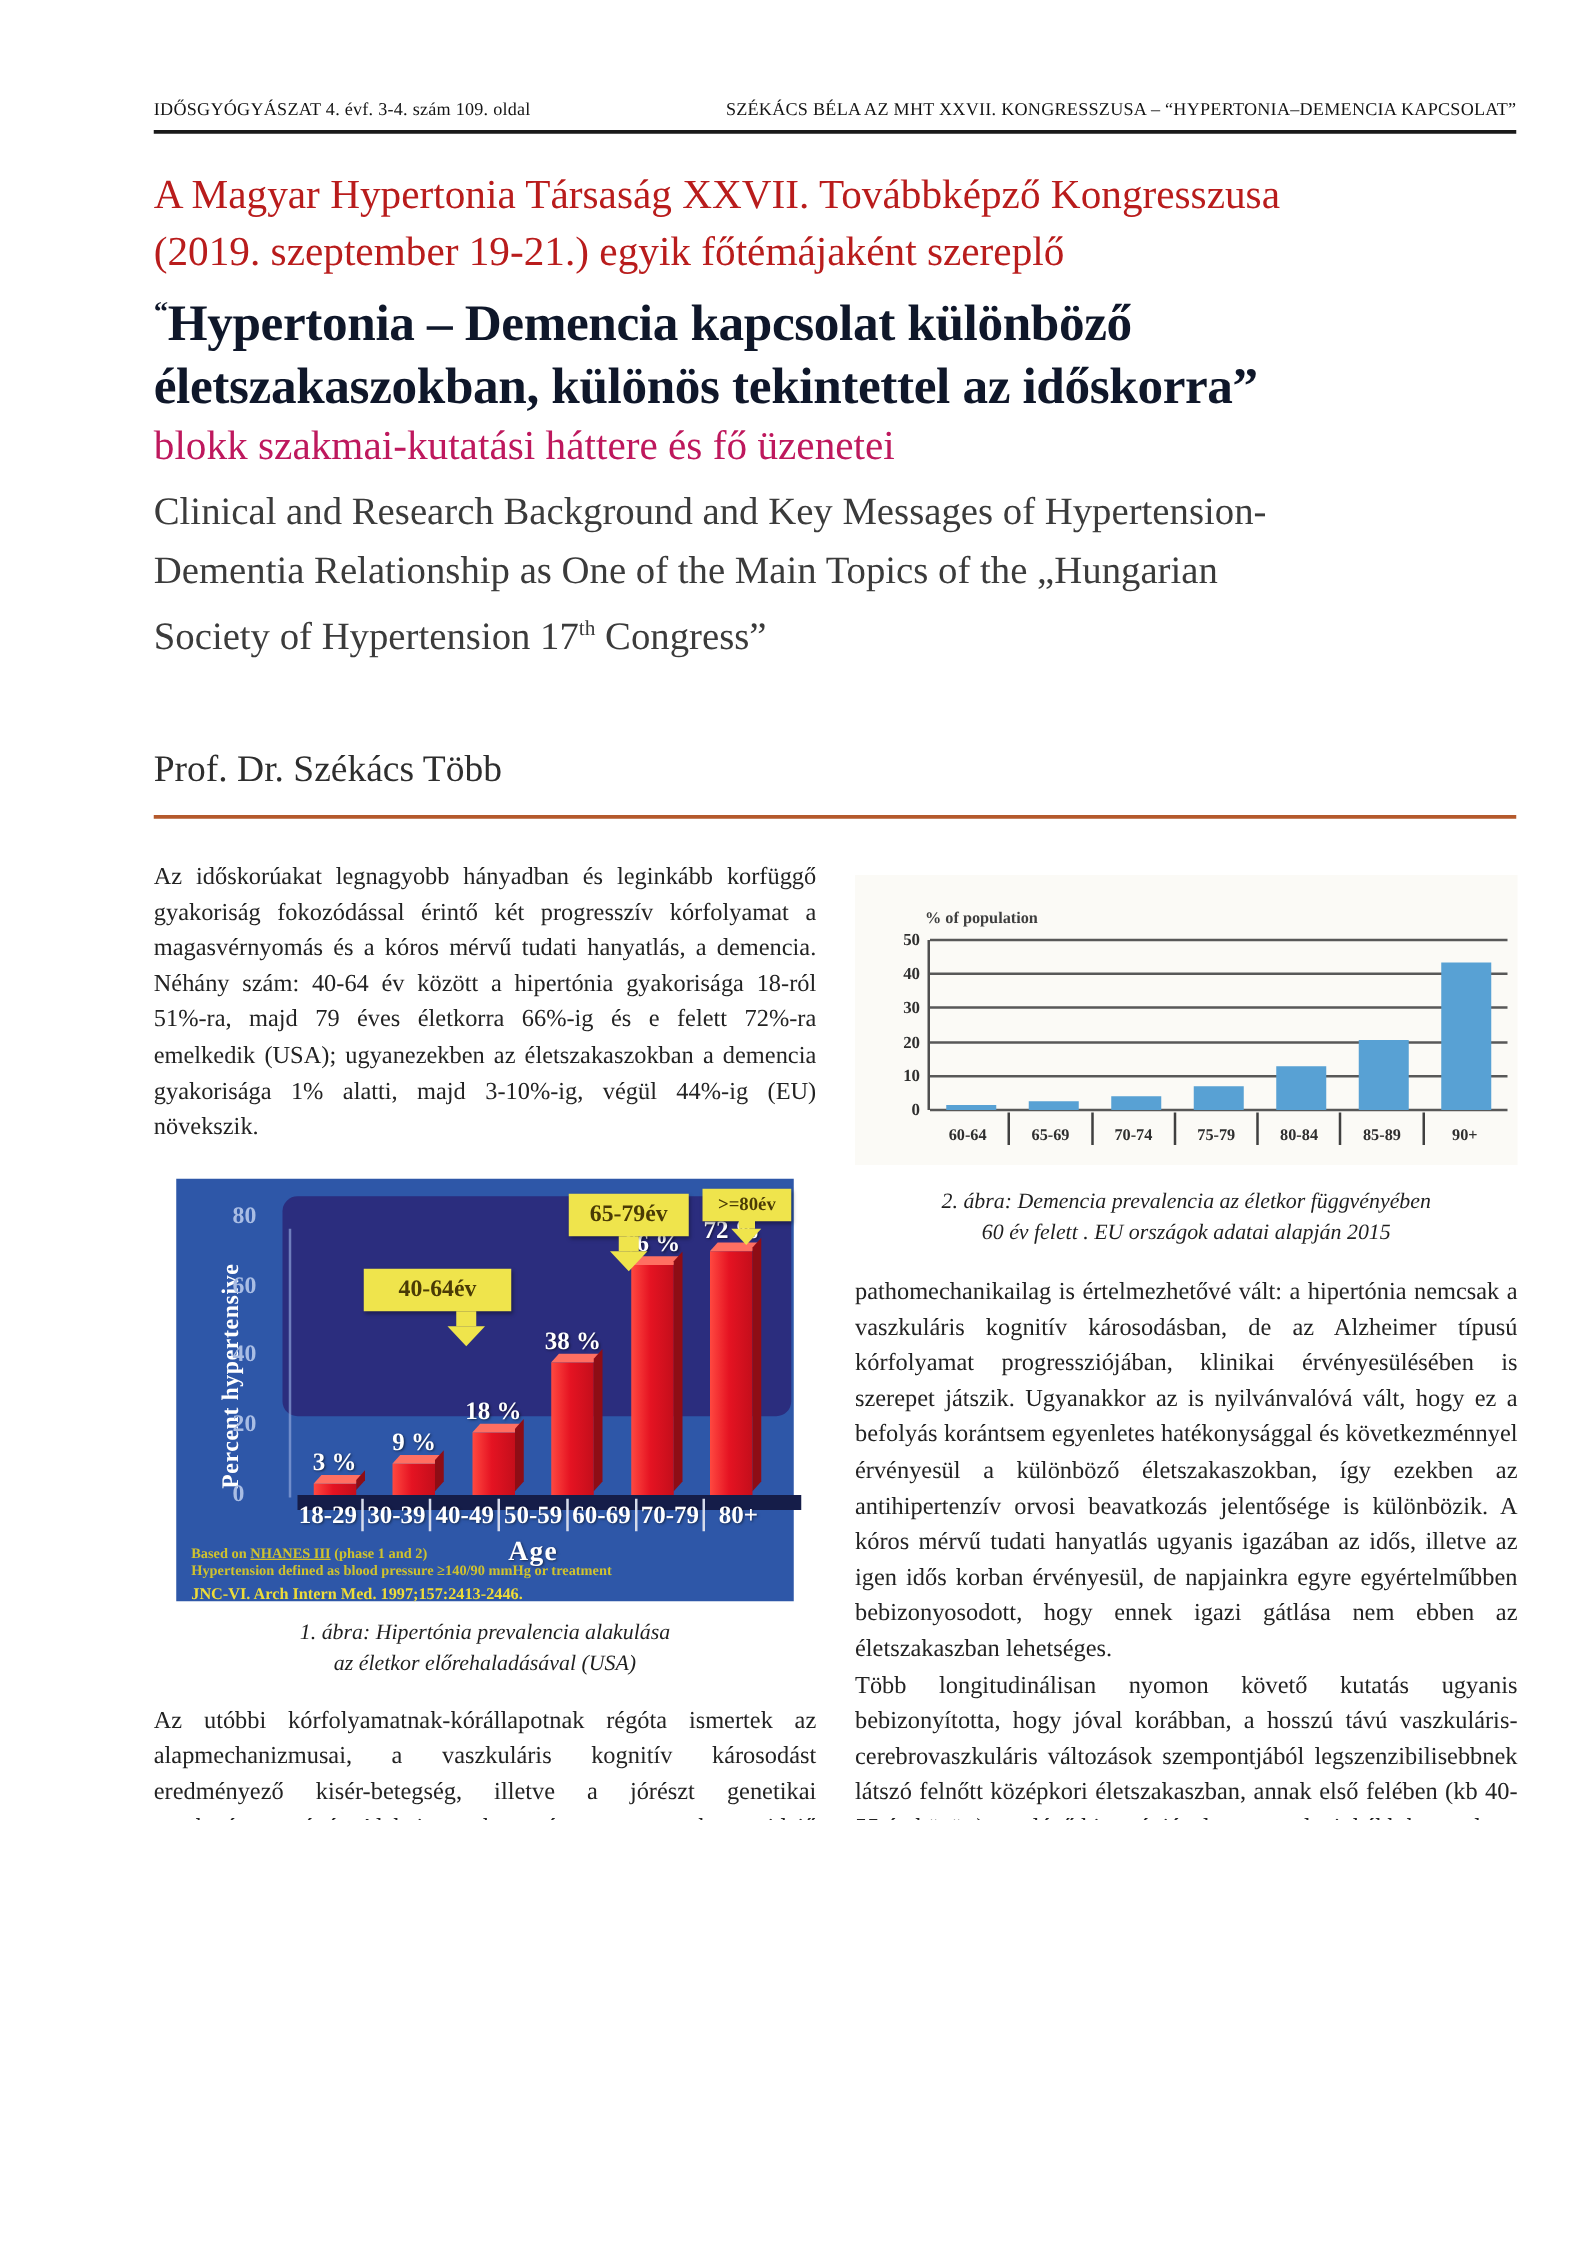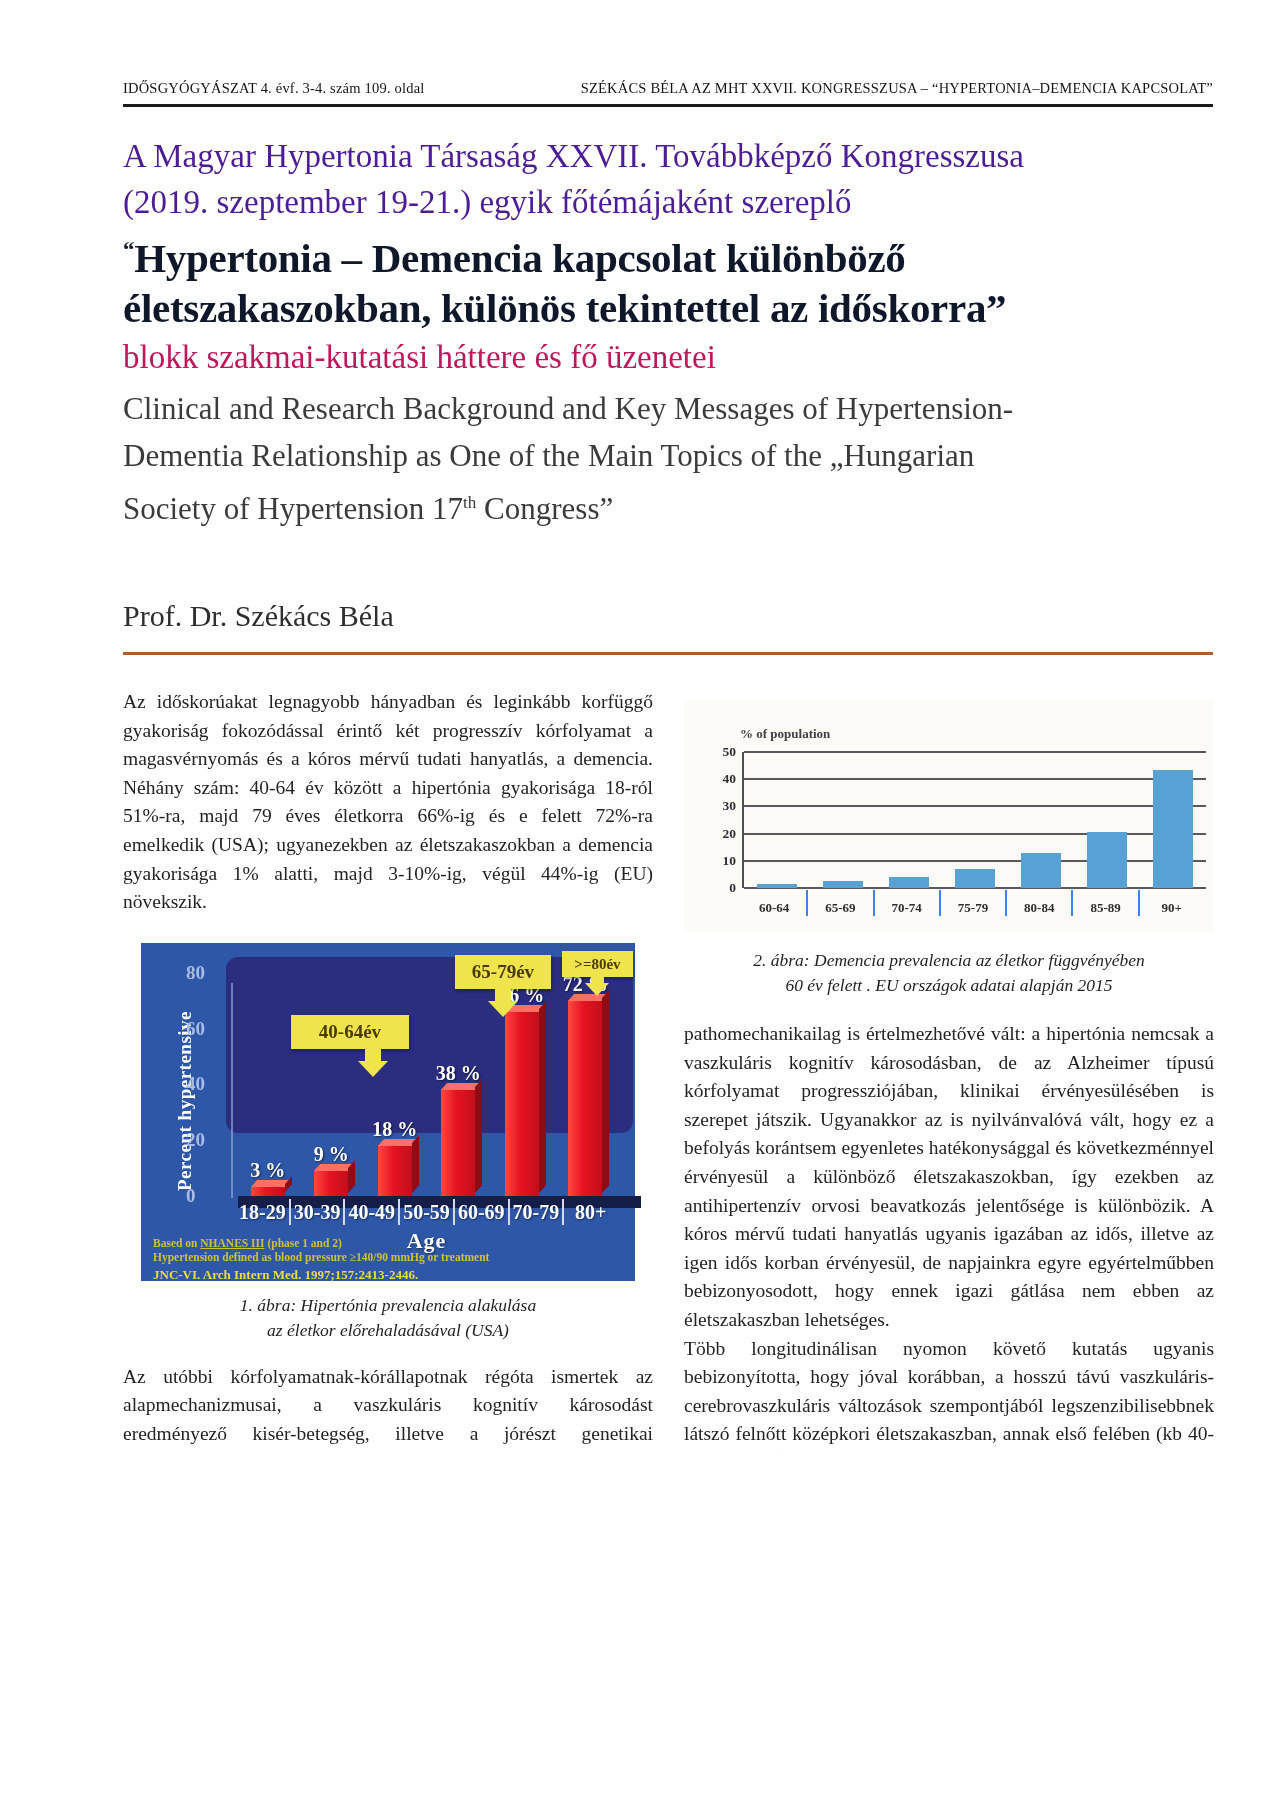"A Magyar Hypertonia Társaság XXVII." .t-orange { color: #4c1d95 -> #b91c1c }
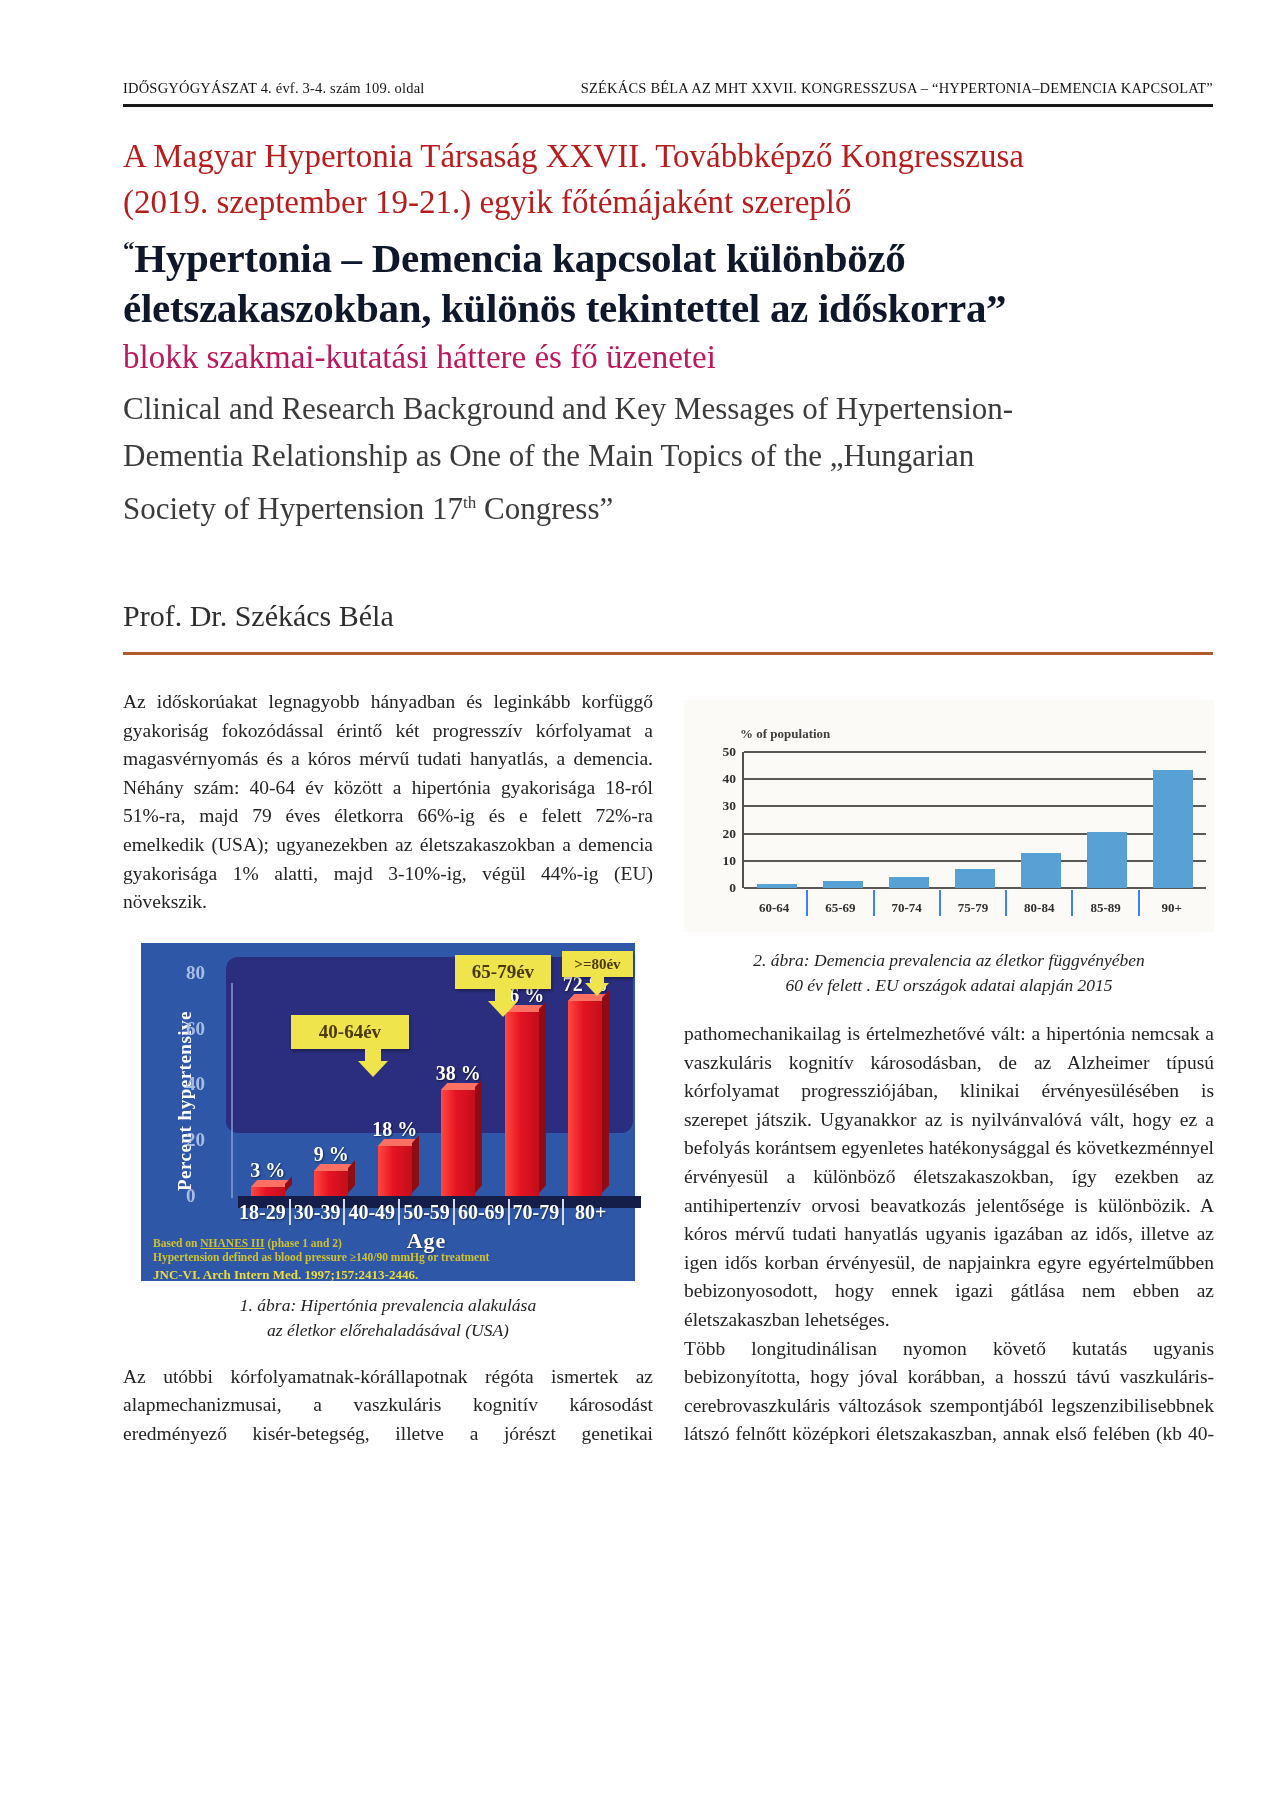"Prof. Dr. Székács Béla" div.author { text: Béla -> Több }
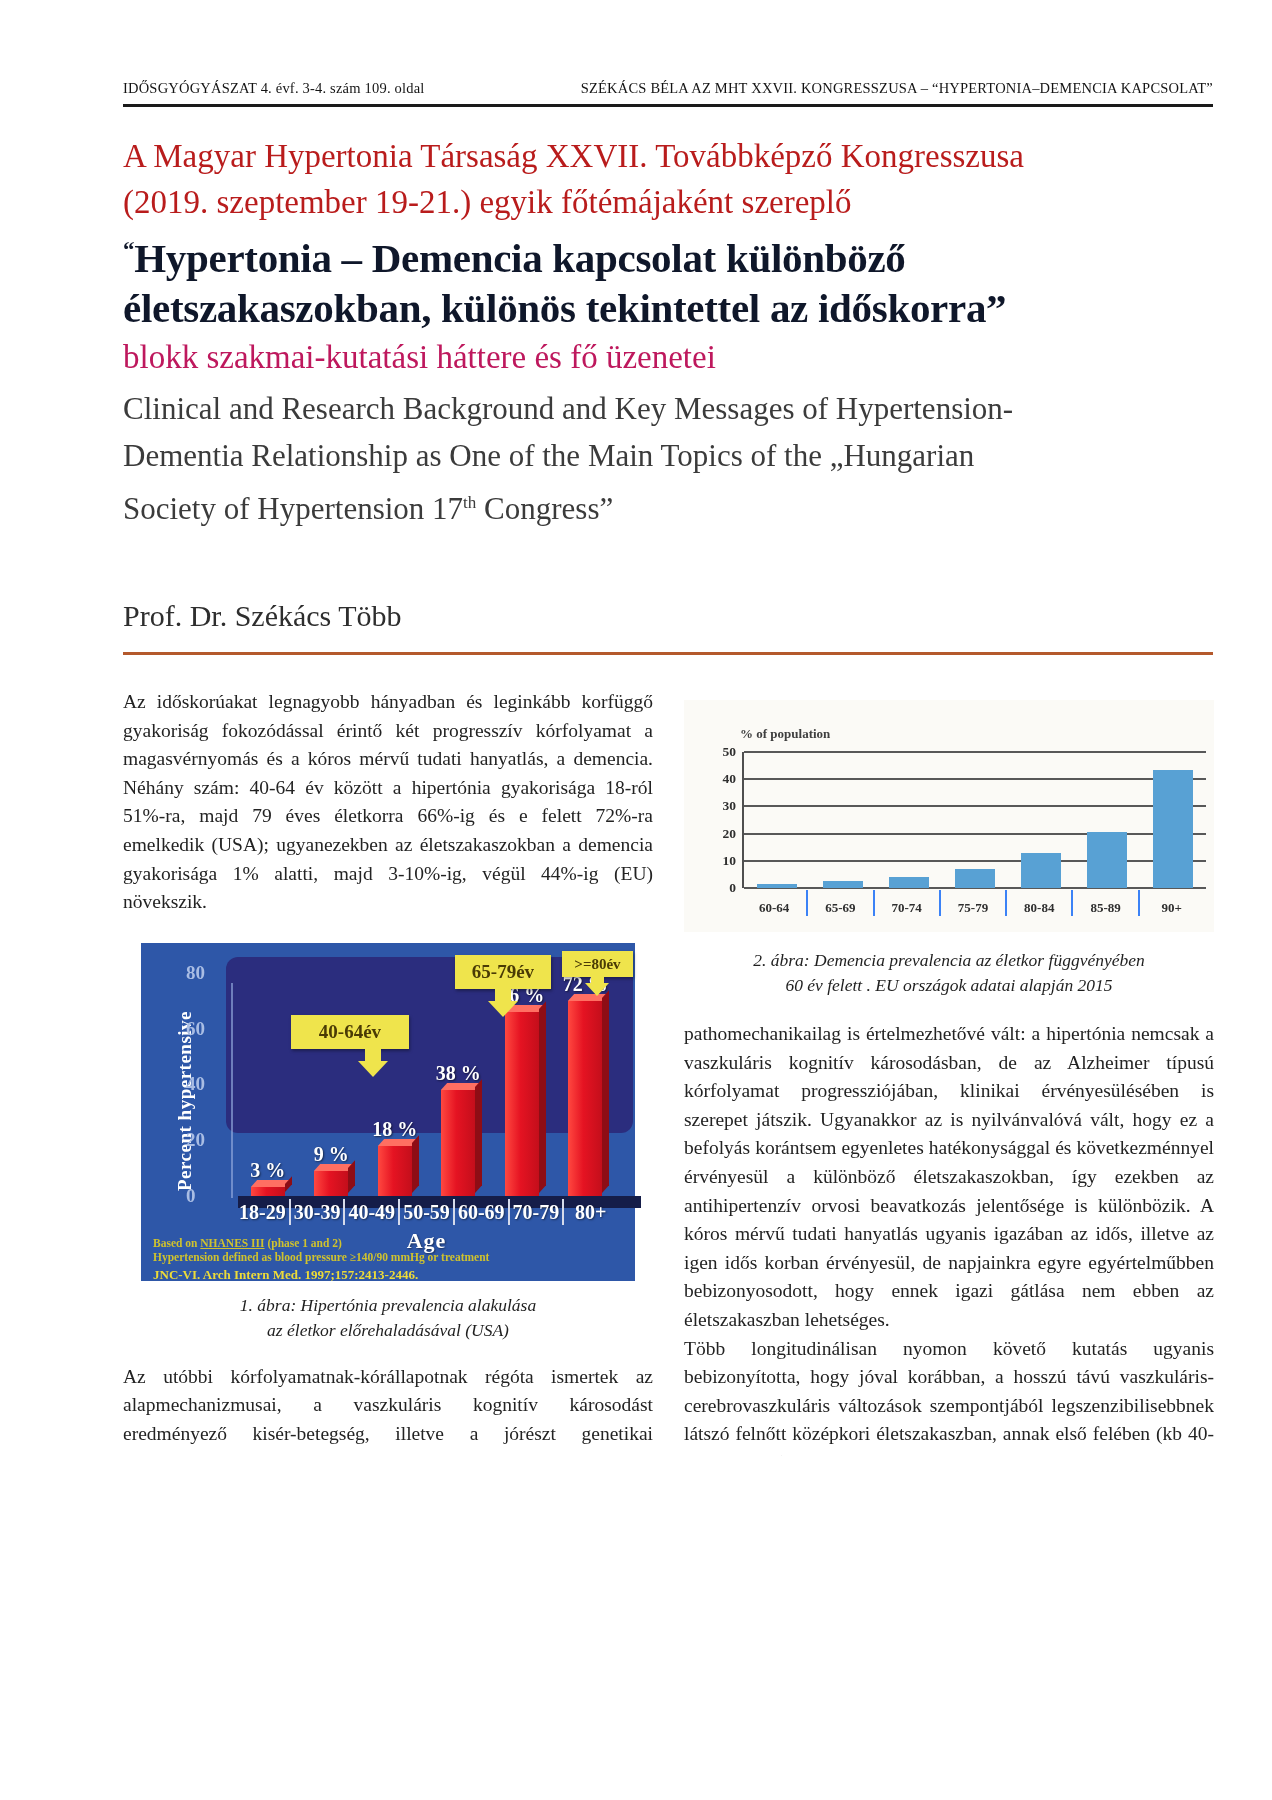"65-69" .f2-xlabel + .f2-xlabel { border-left: 2px solid #3b82f6 -> 2px solid #404040 }
